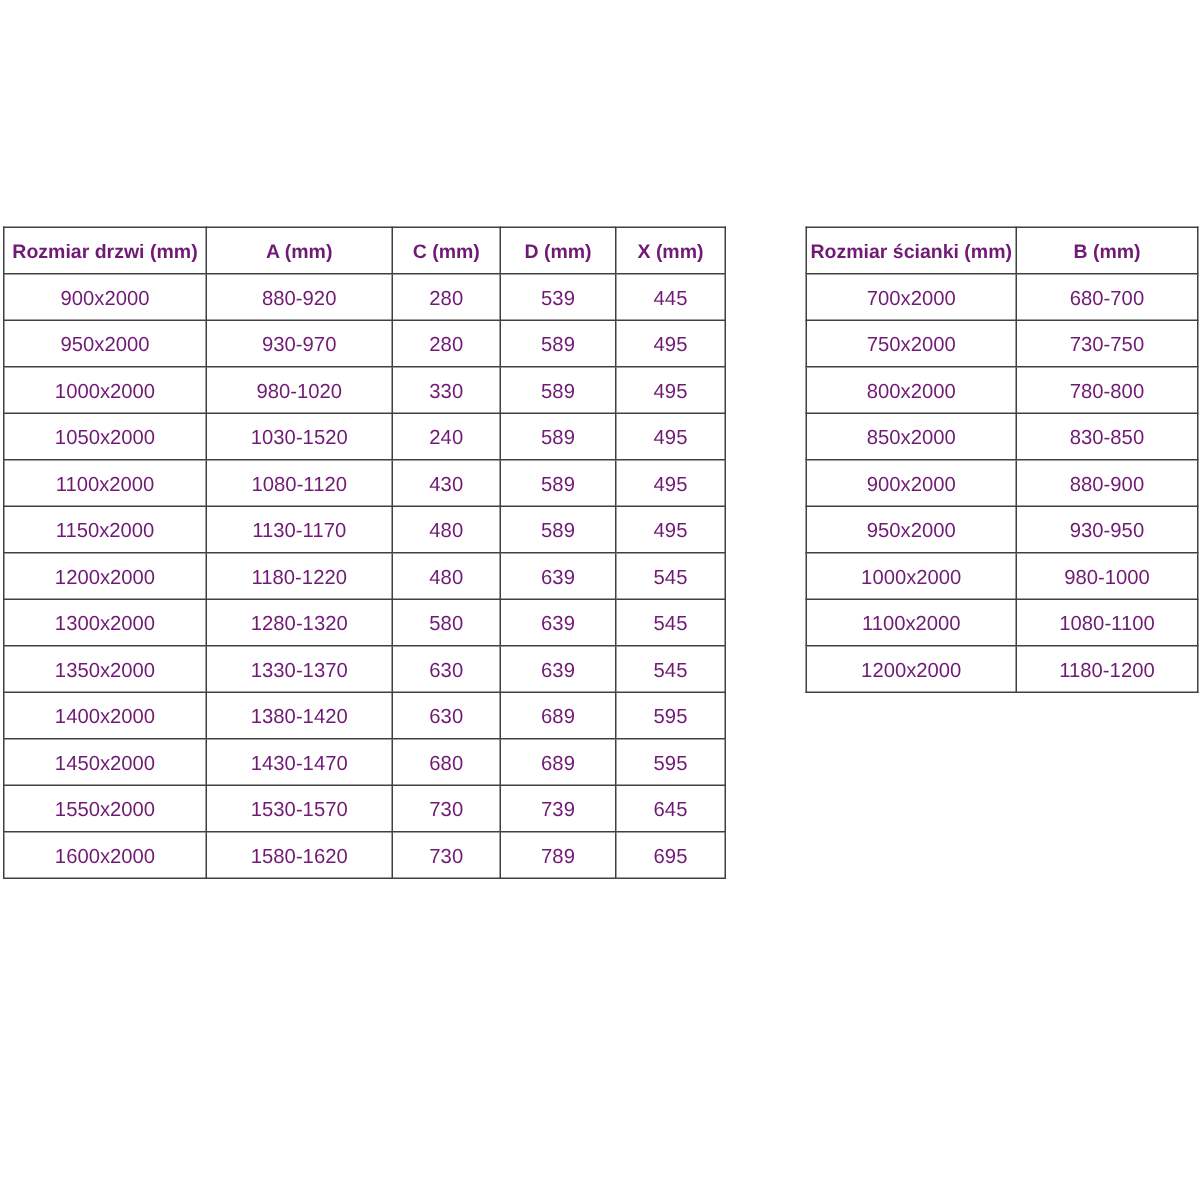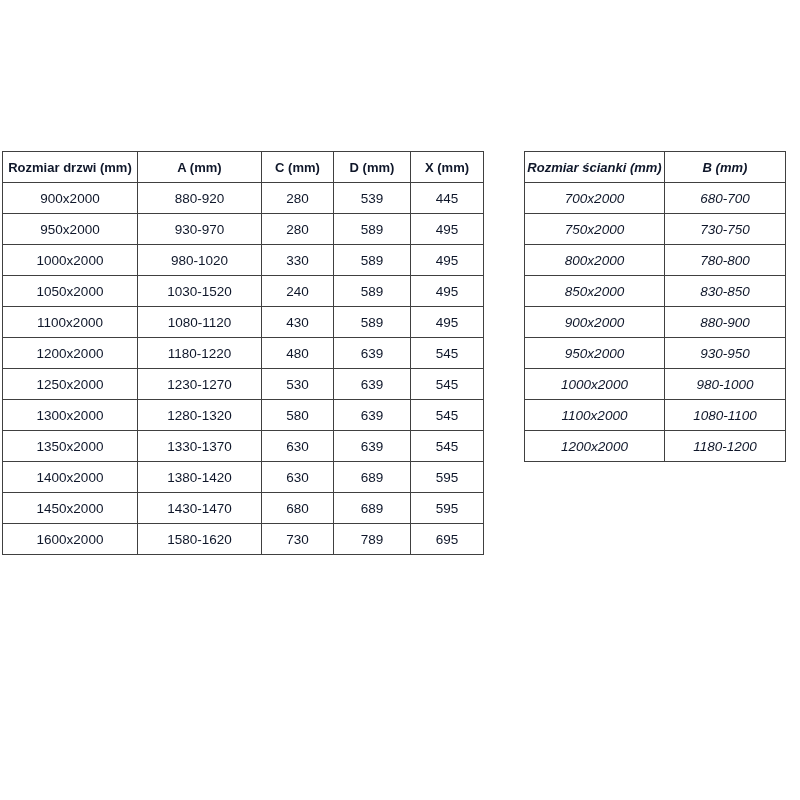"Rozmiar drzwi (mm)" .canvas { color: #0f172a -> #701a75 }
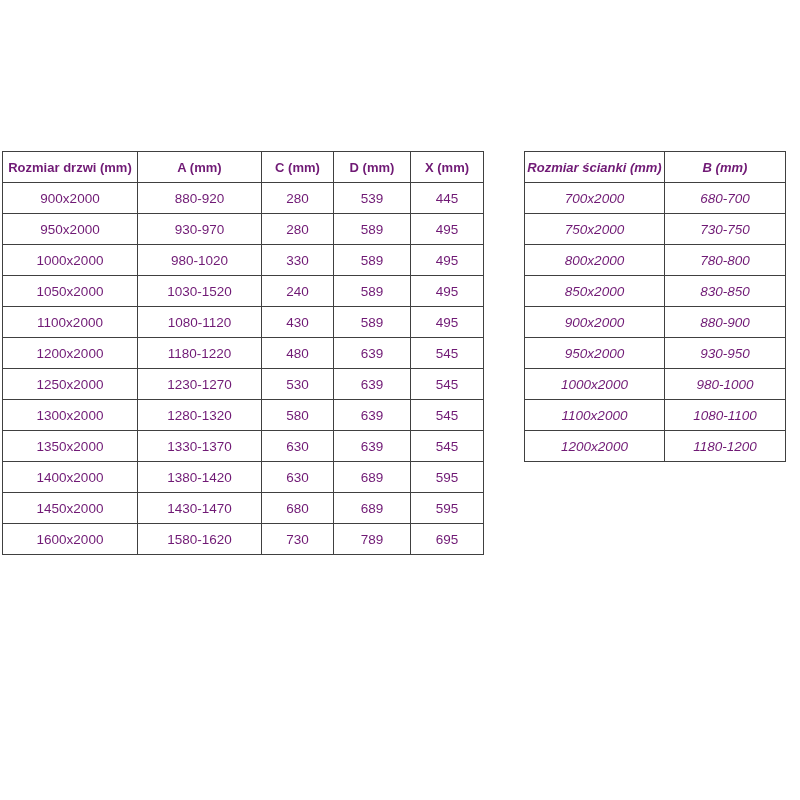"Rozmiar ścianki (mm)" #wall-table { font-style: italic -> none; left: 524px -> 537px }
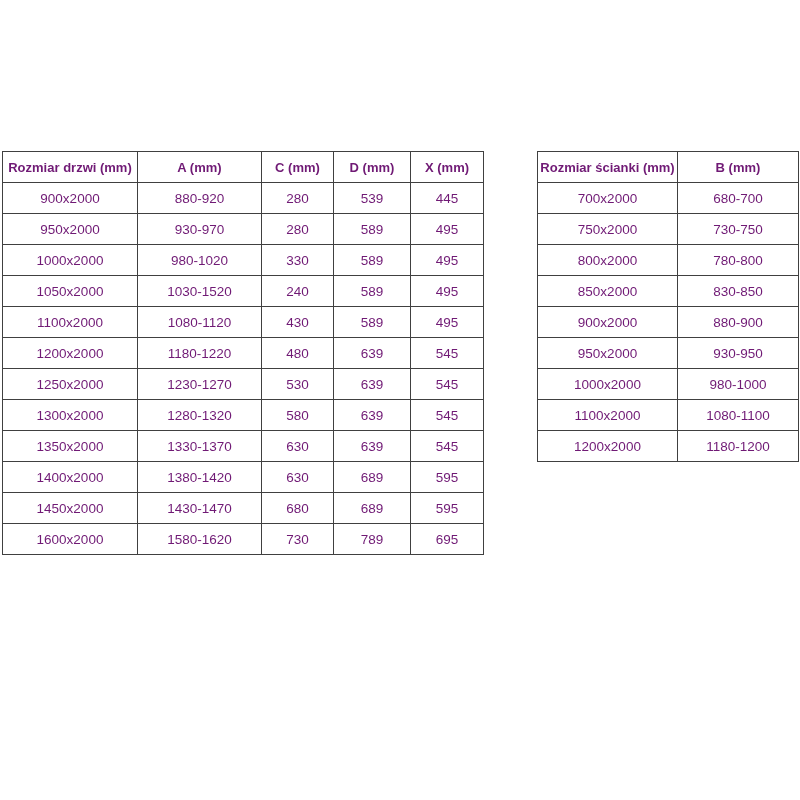"1150x2000" tr { html: none -> <tr> <td>1150x2000</td> <td>1130-1170</td> <td>480</td> <td>589</td> <td>495</td> </tr> }
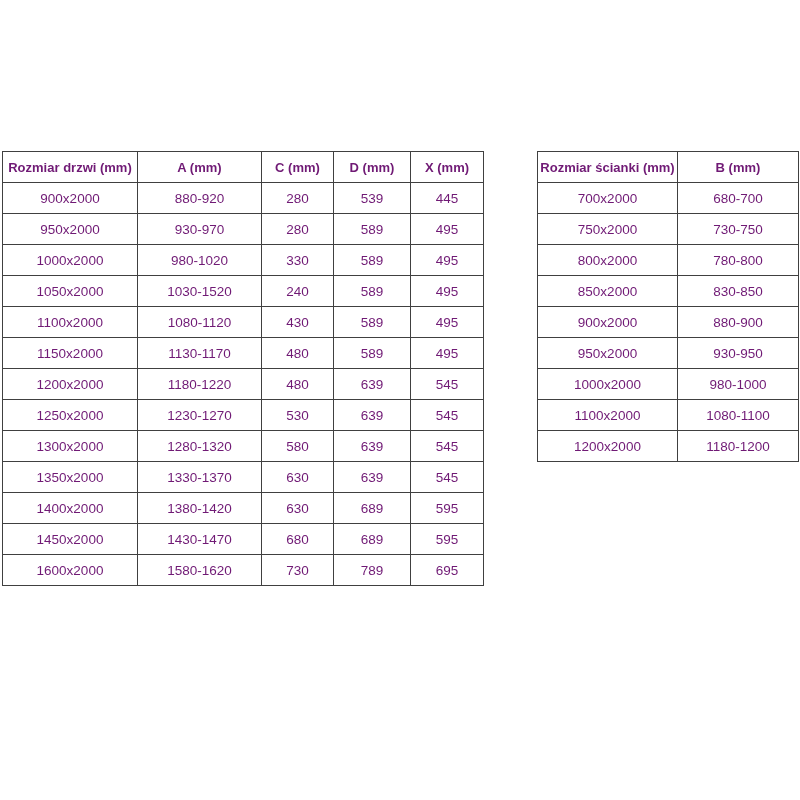"1250x2000" tr { html: <tr> <td>1250x2000</td> <td>1230-1270</td> <td>530</td> <td>639</td> <td>545</td> </tr> -> none }
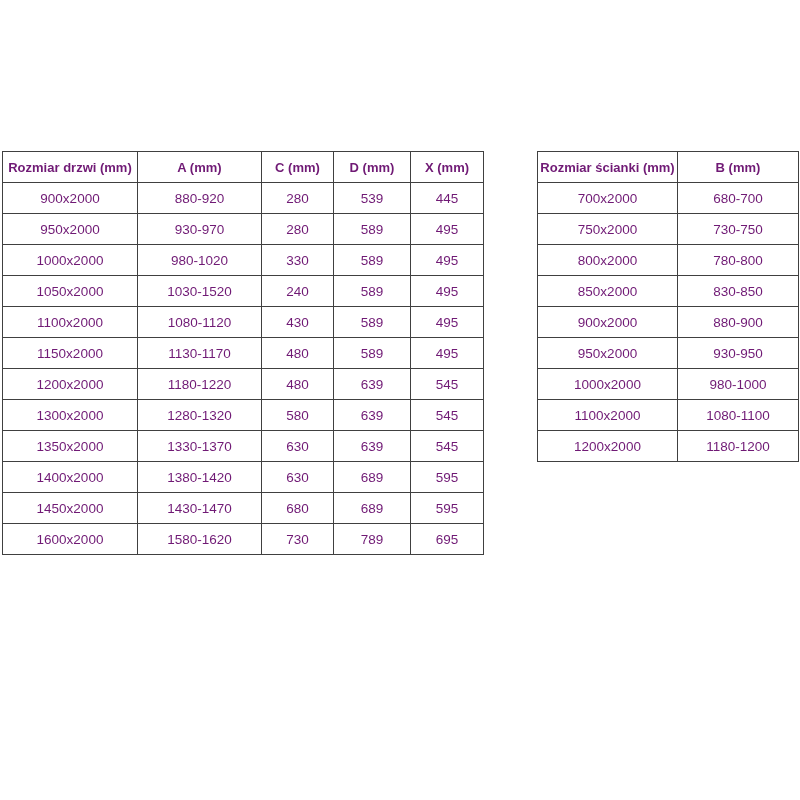"1550x2000" tr { html: none -> <tr> <td>1550x2000</td> <td>1530-1570</td> <td>730</td> <td>739</td> <td>645</td> </tr> }
